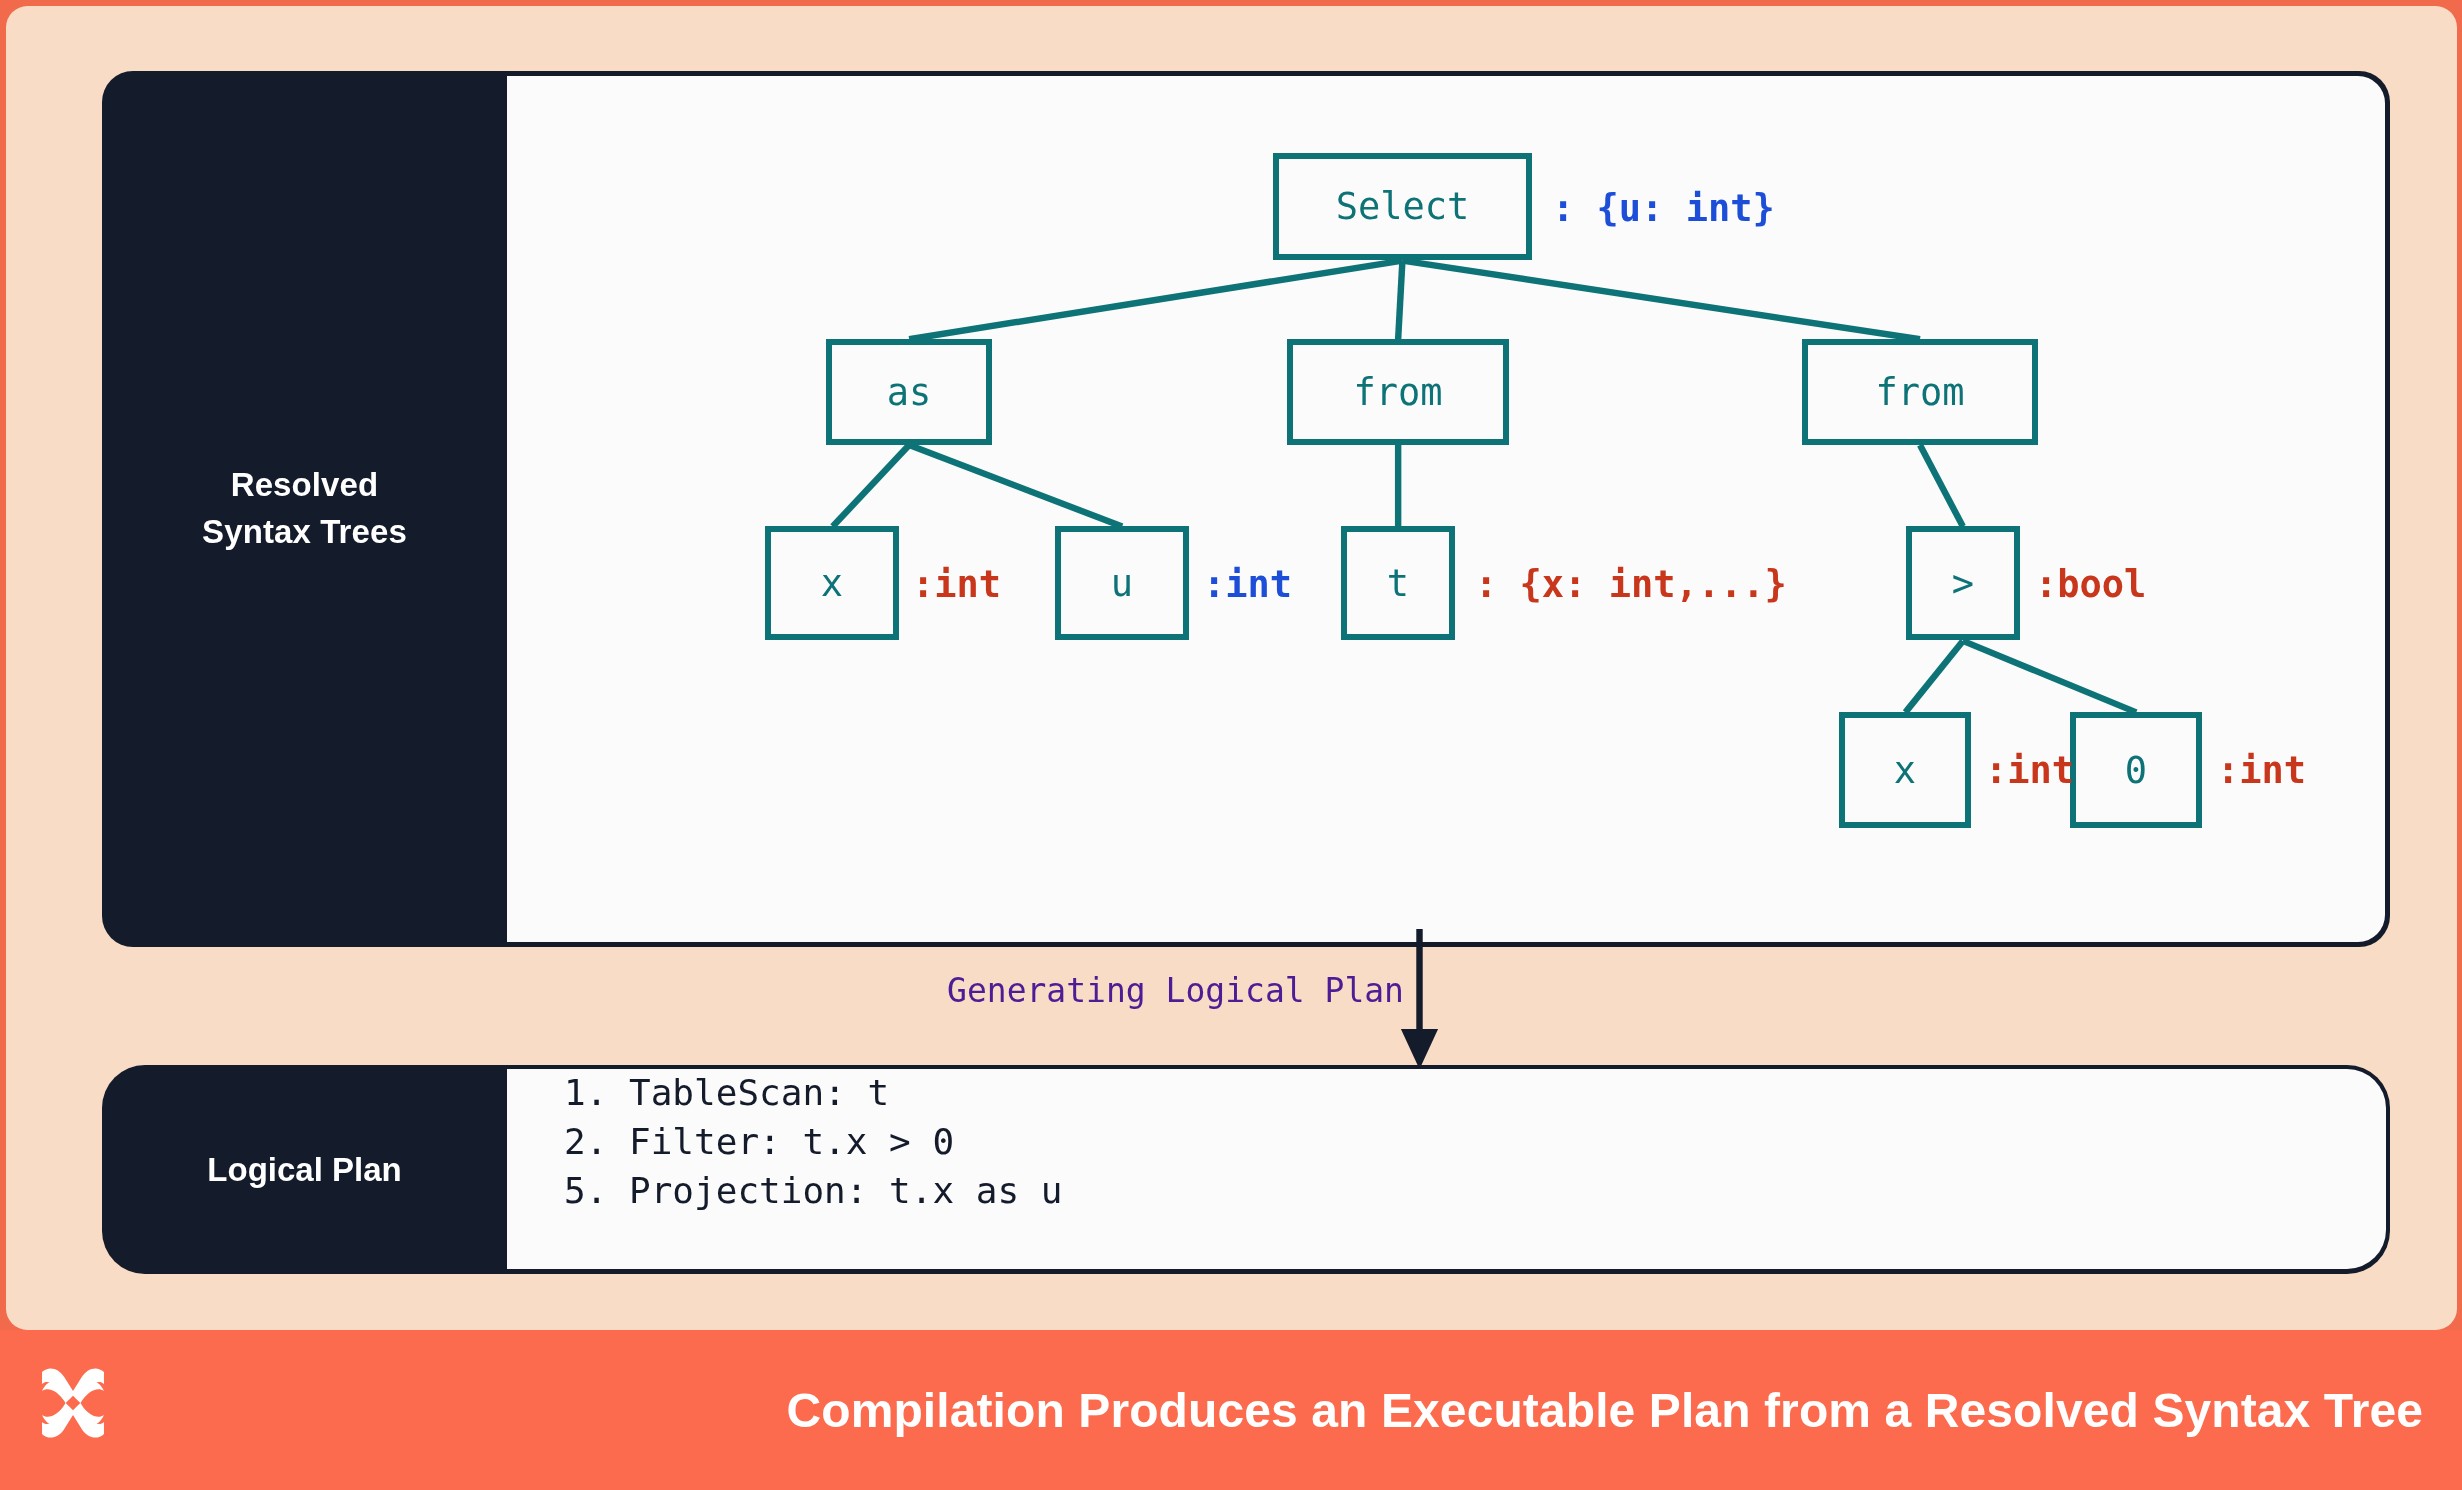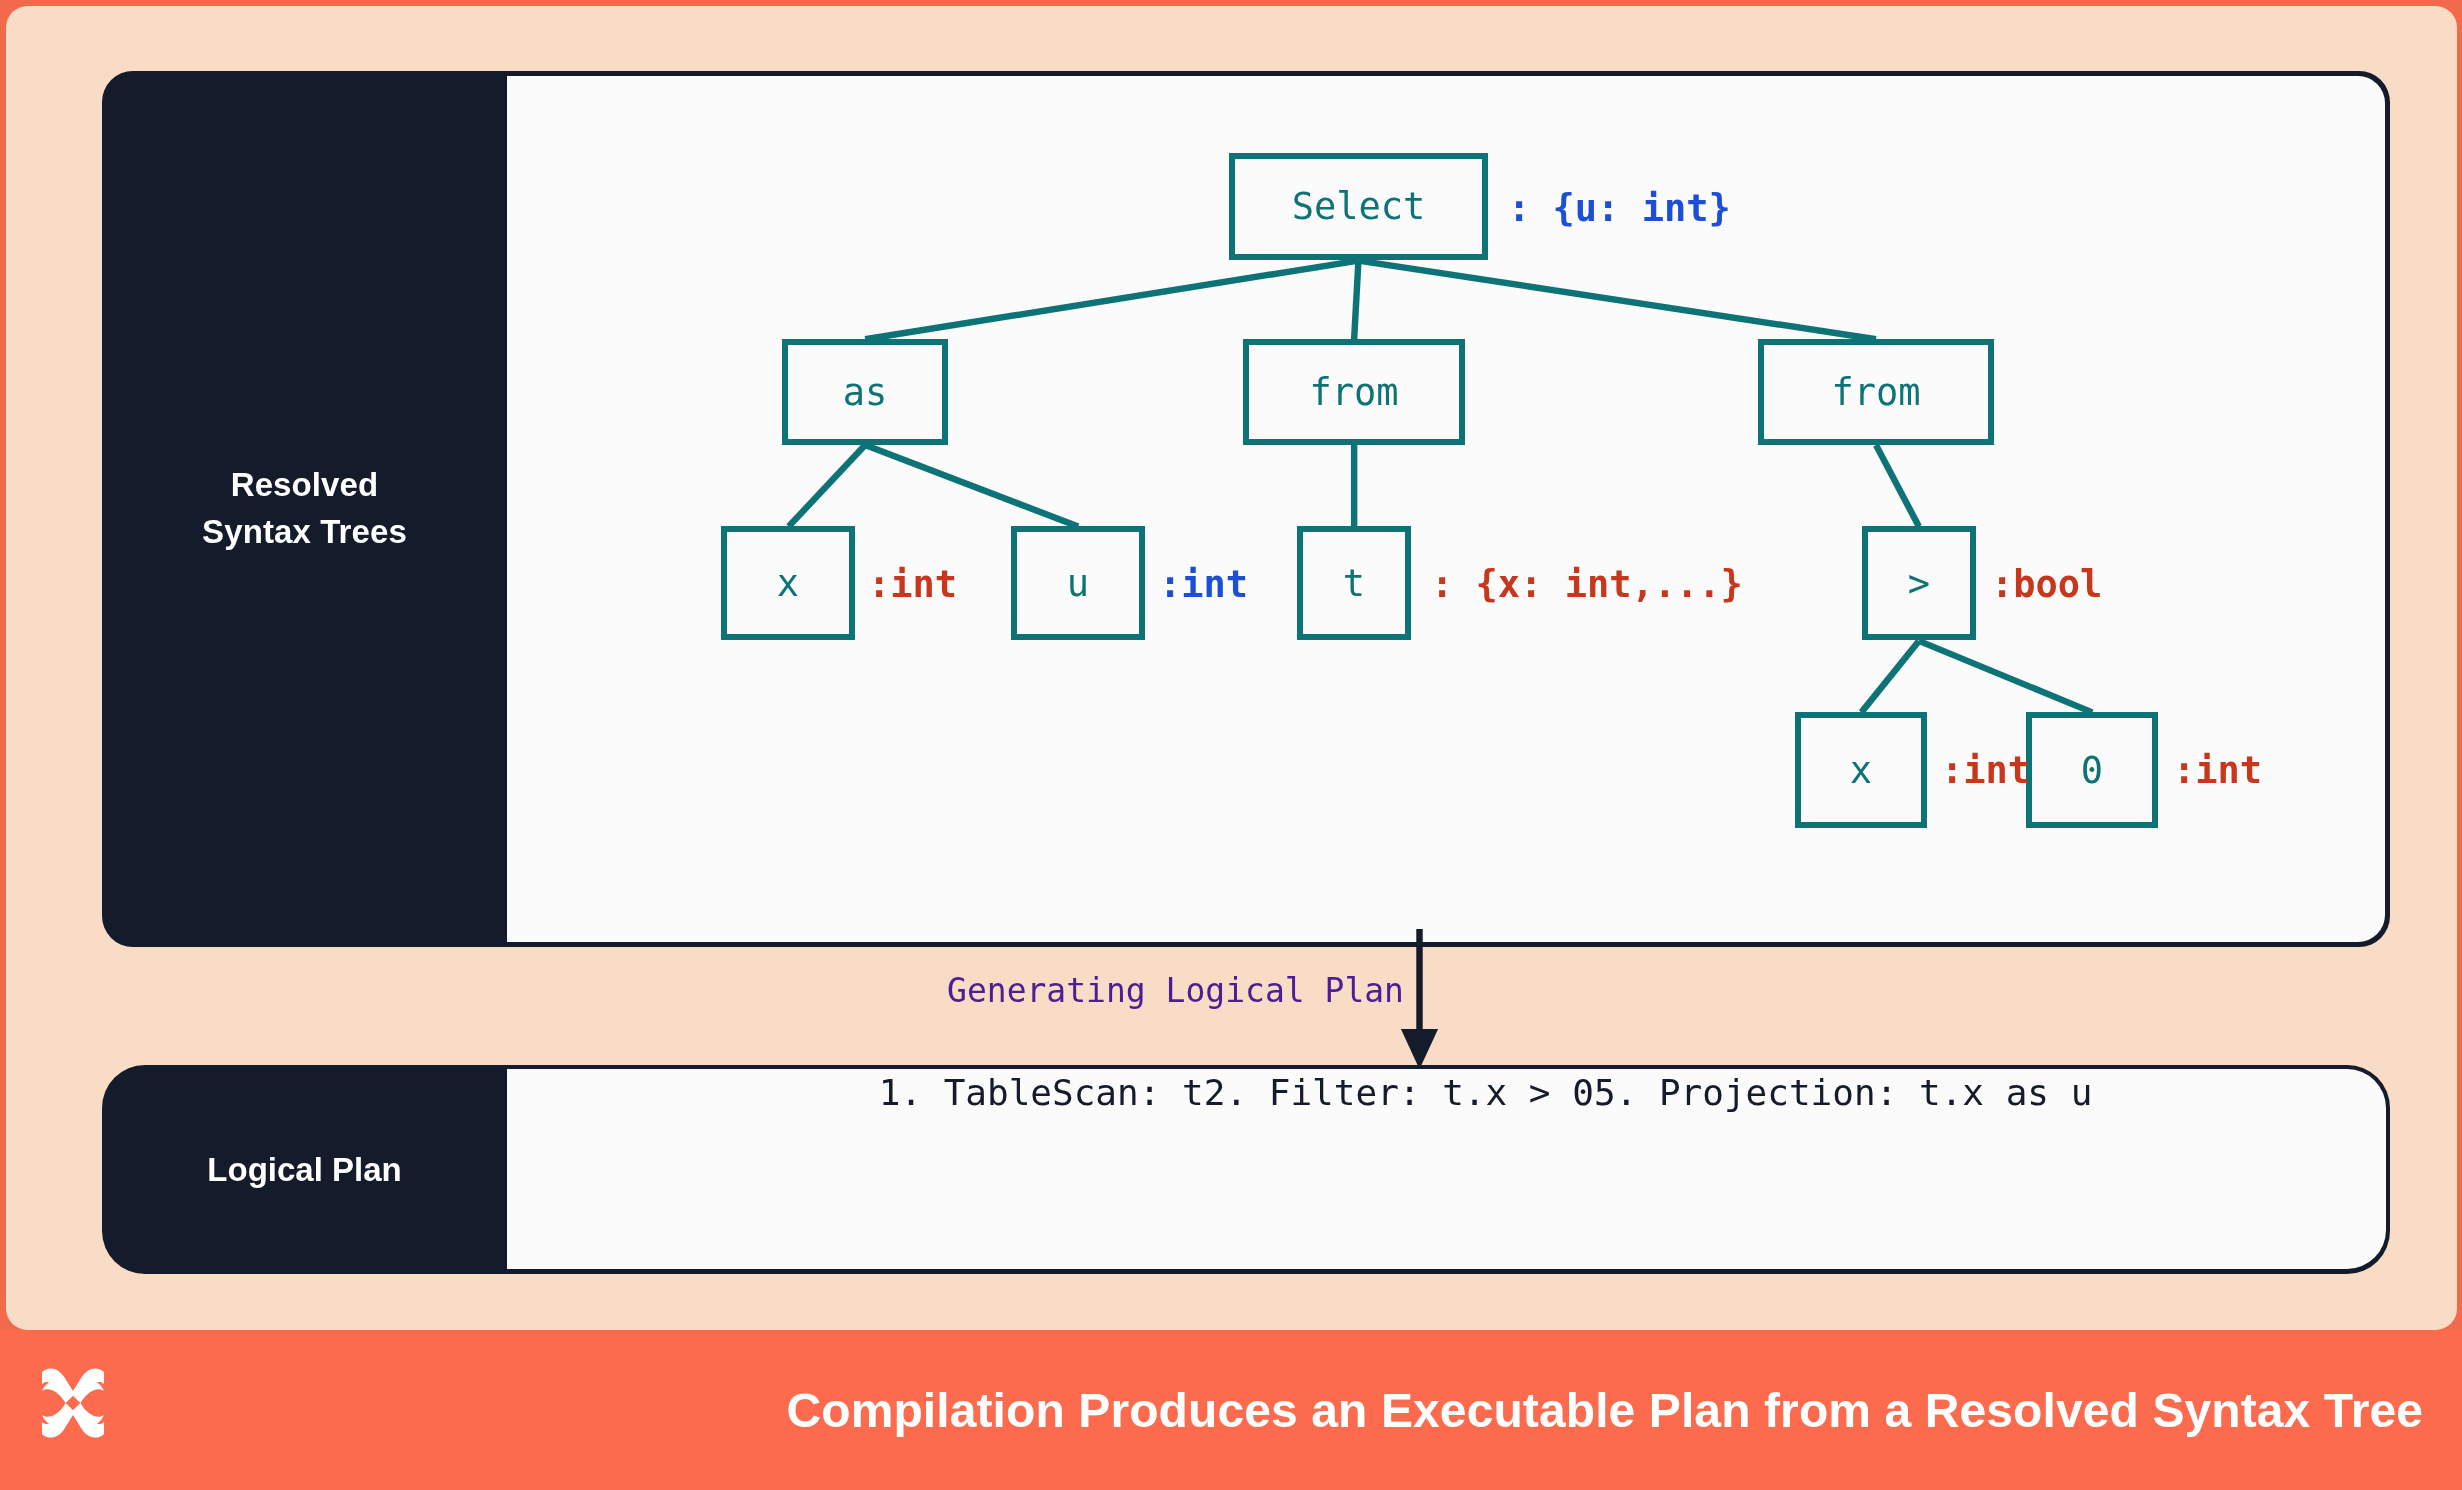"Select" .tree { margin-left: none -> 44px }
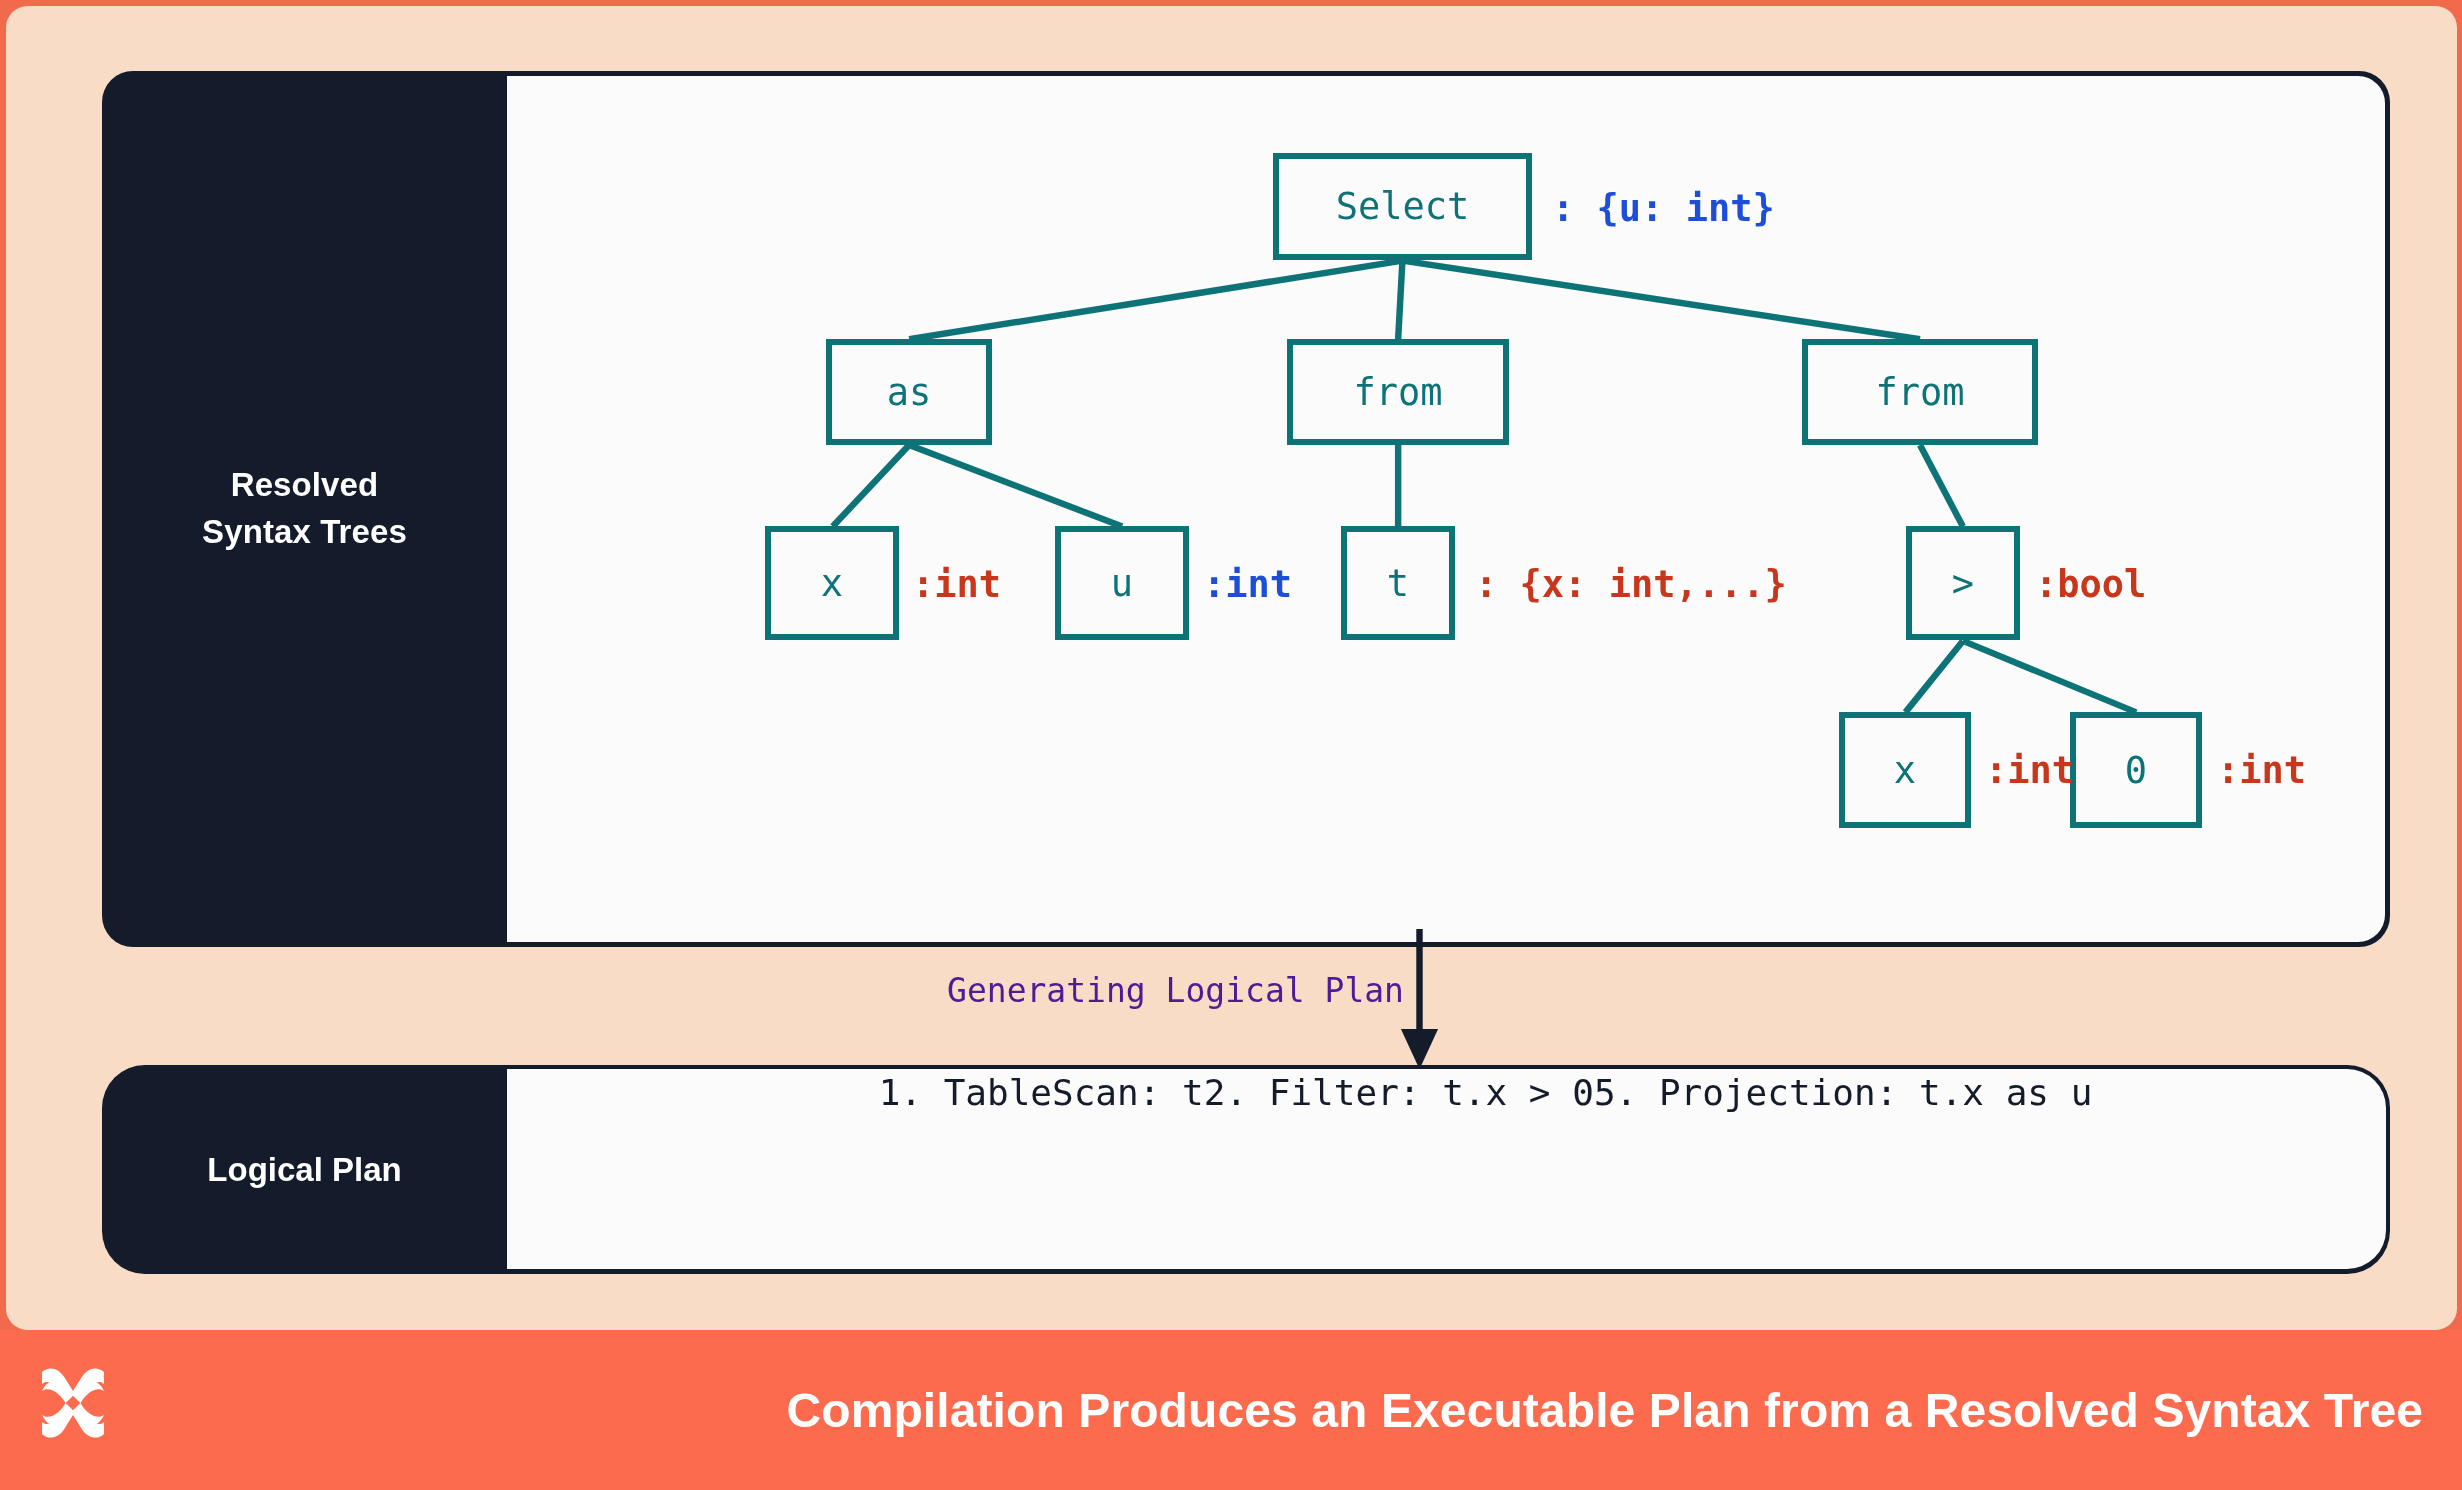"1. TableScan: t" .panel-bot .stage { flex-direction: row -> column; justify-content: center -> flex-start; padding-left: 78px -> 57px }
